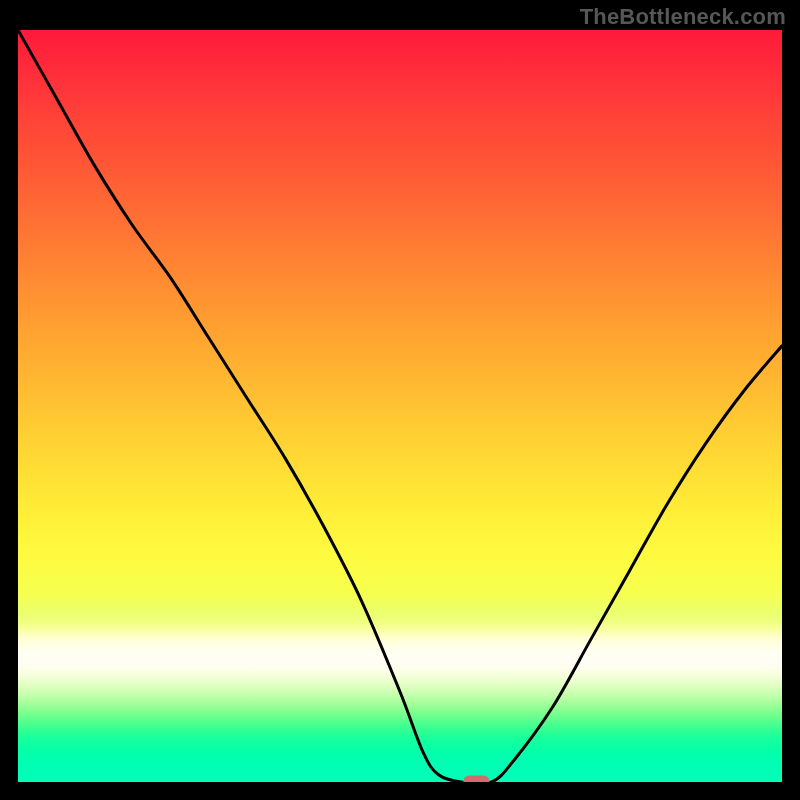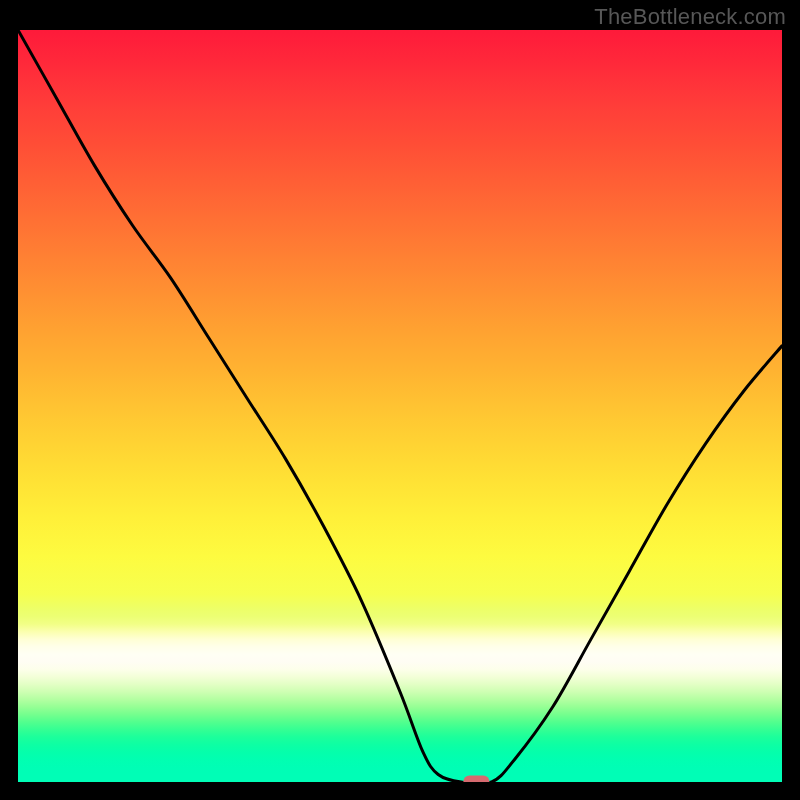"TheBottleneck.com" .watermark { font-weight: 400 -> 700 }
